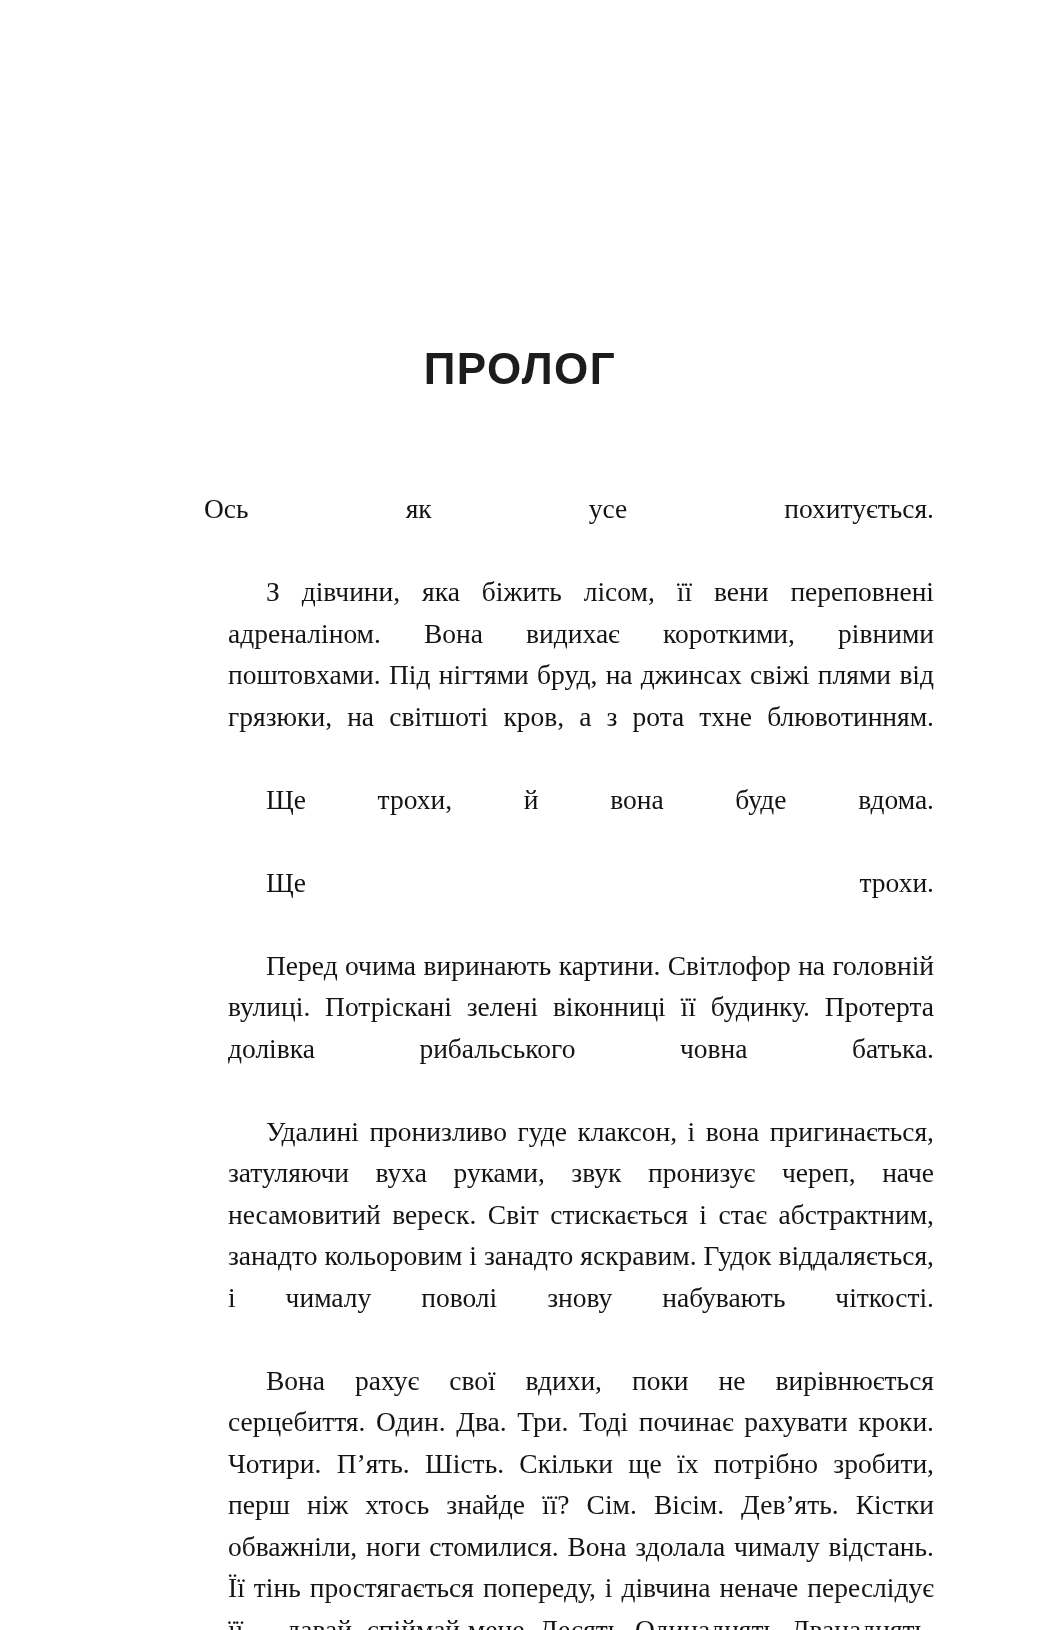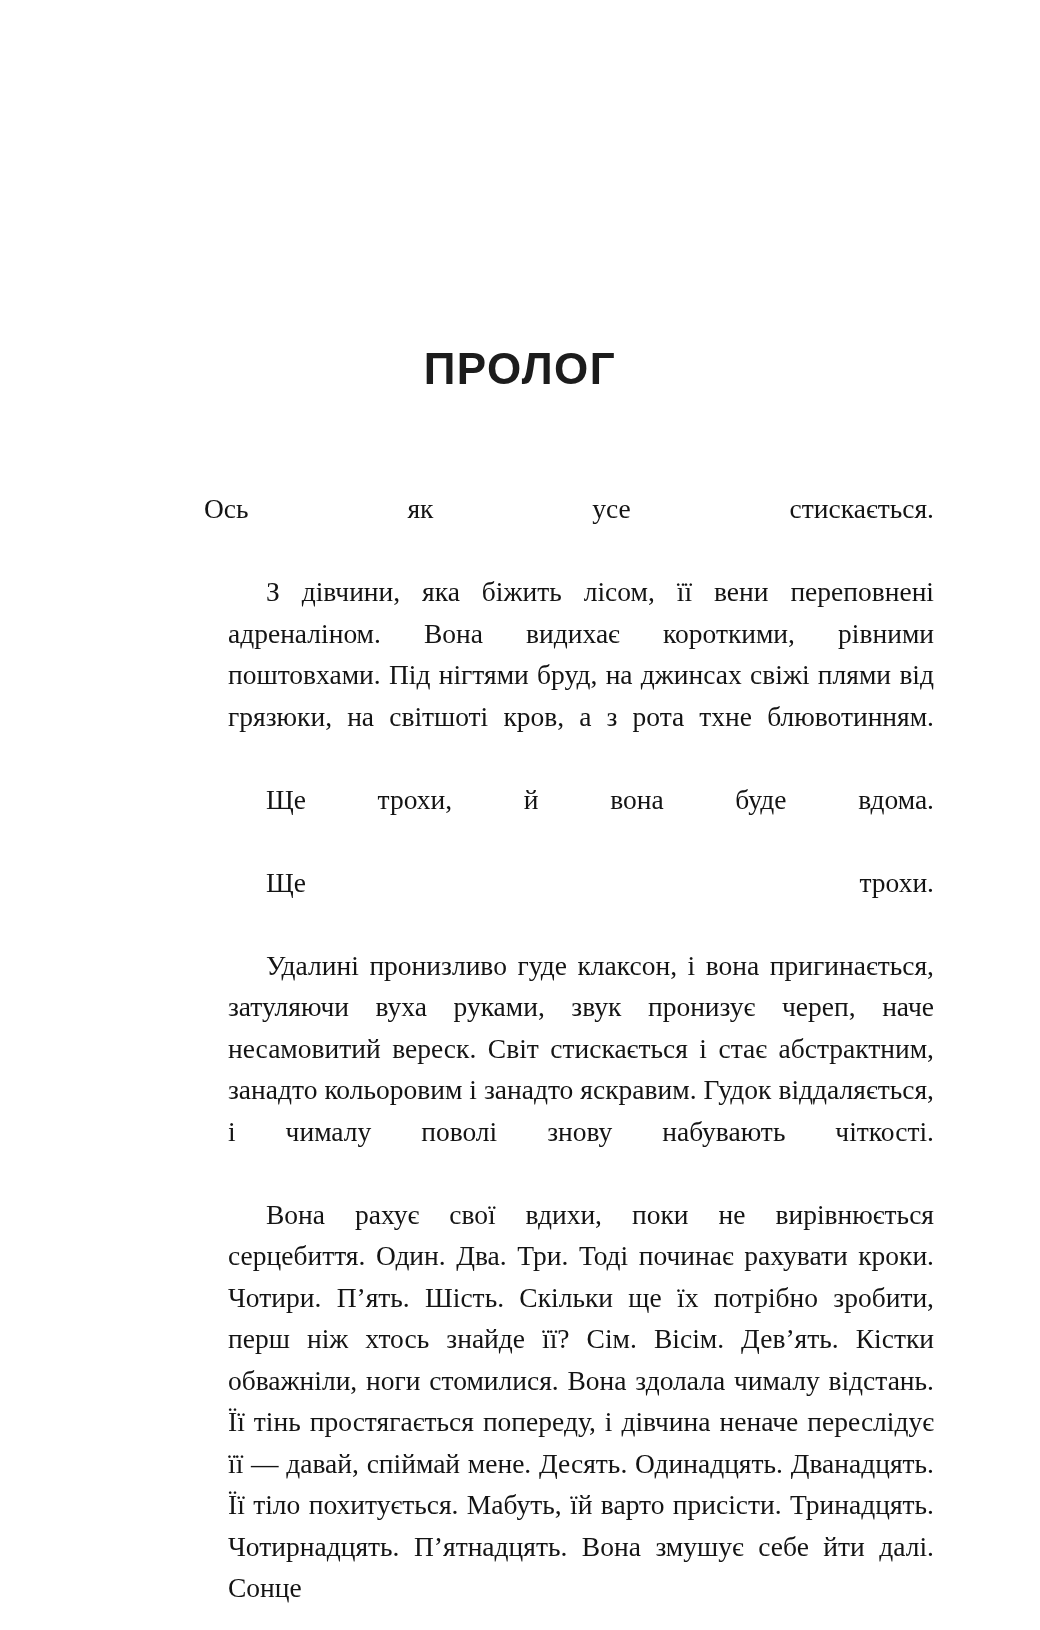"Ось як усе стискається." p.para { text: стискається -> похитується }
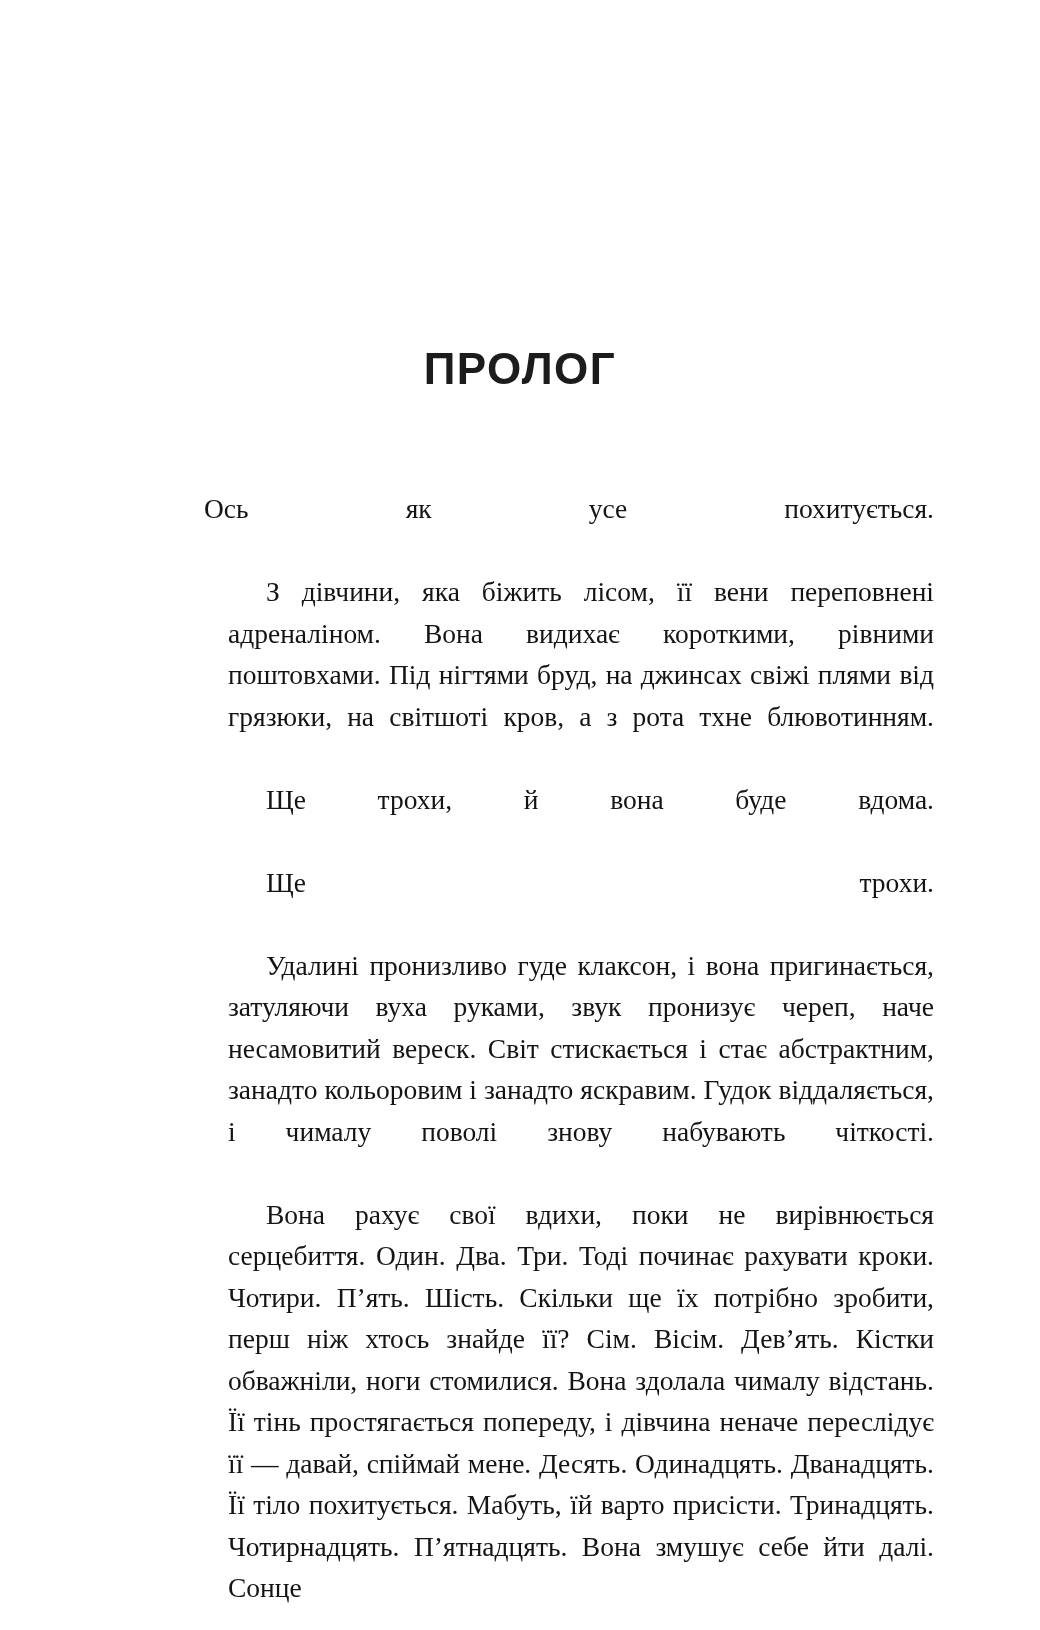"Перед очима виринають картини. Світлофор" p.para { html: none -> <p>Перед очима виринають картини. Світлофор на головній вулиці. Потріскані зелені віконниці її будинку. Протерта долівка рибальського човна батька.</p> }
